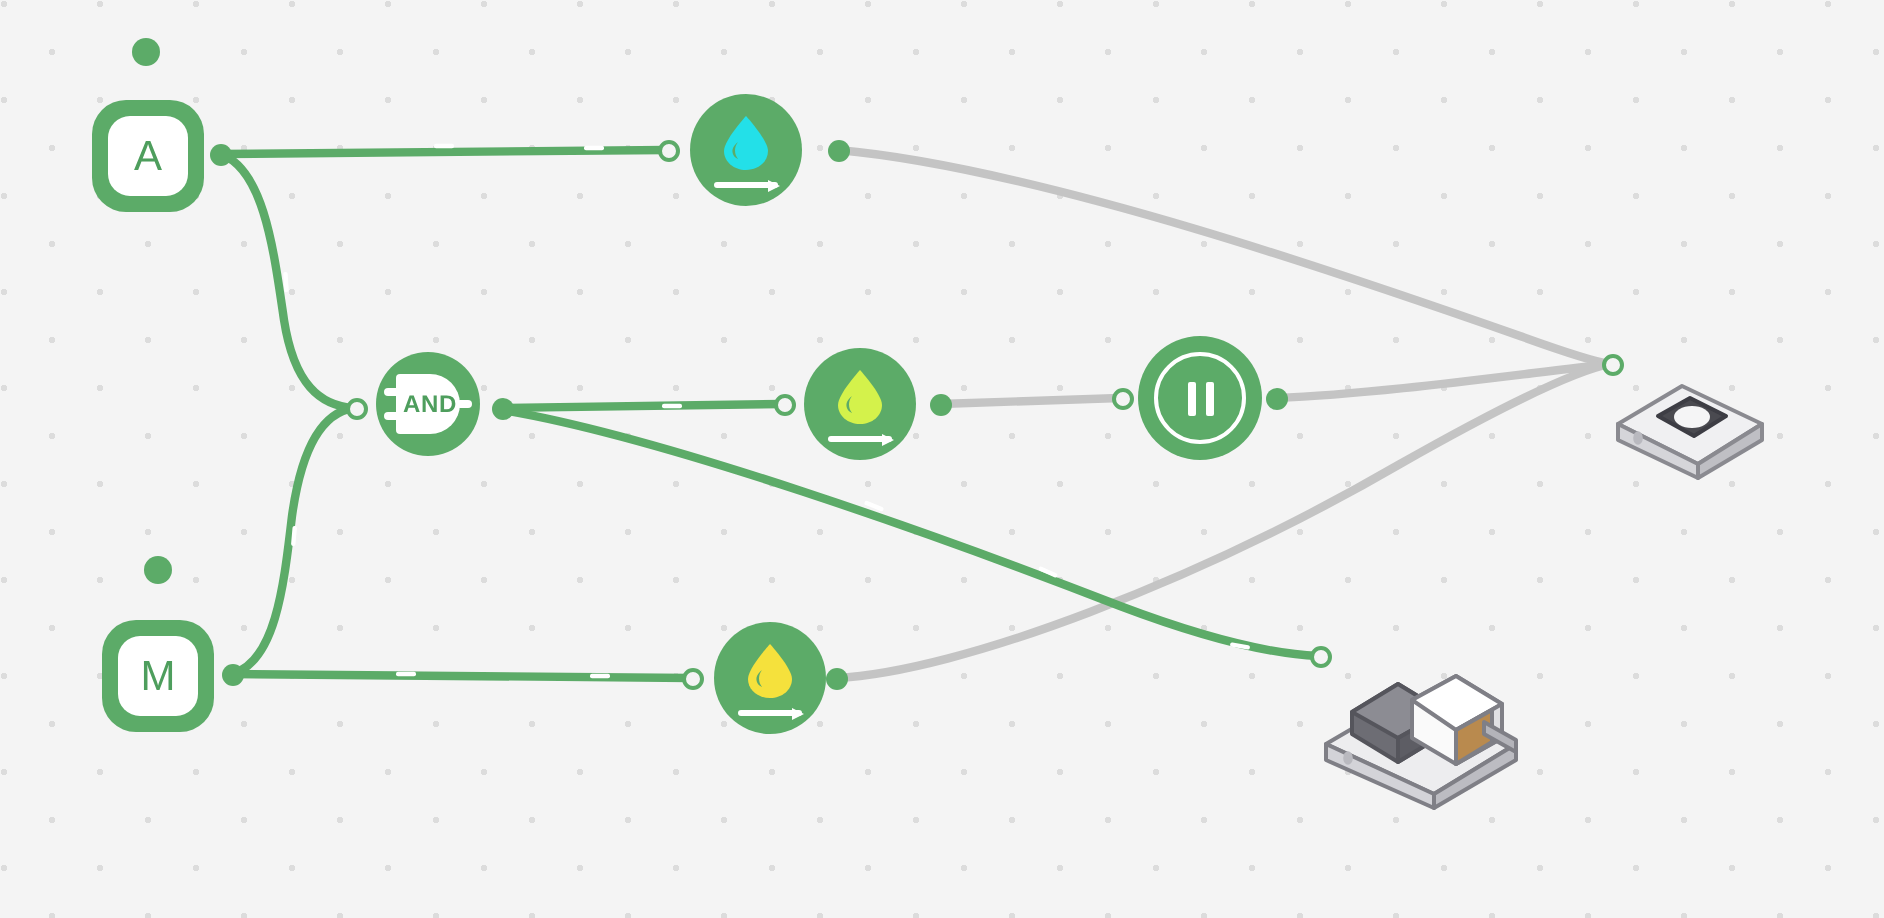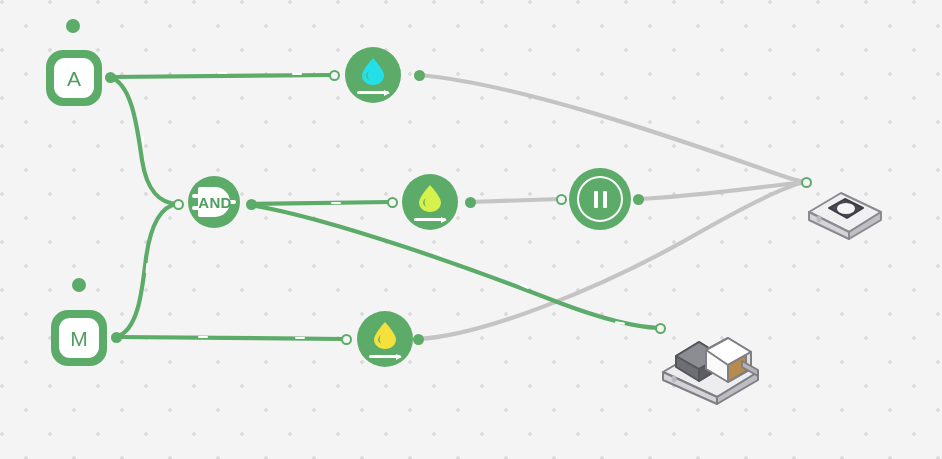"AND" .and-label { font-size: 15px -> 12px }
